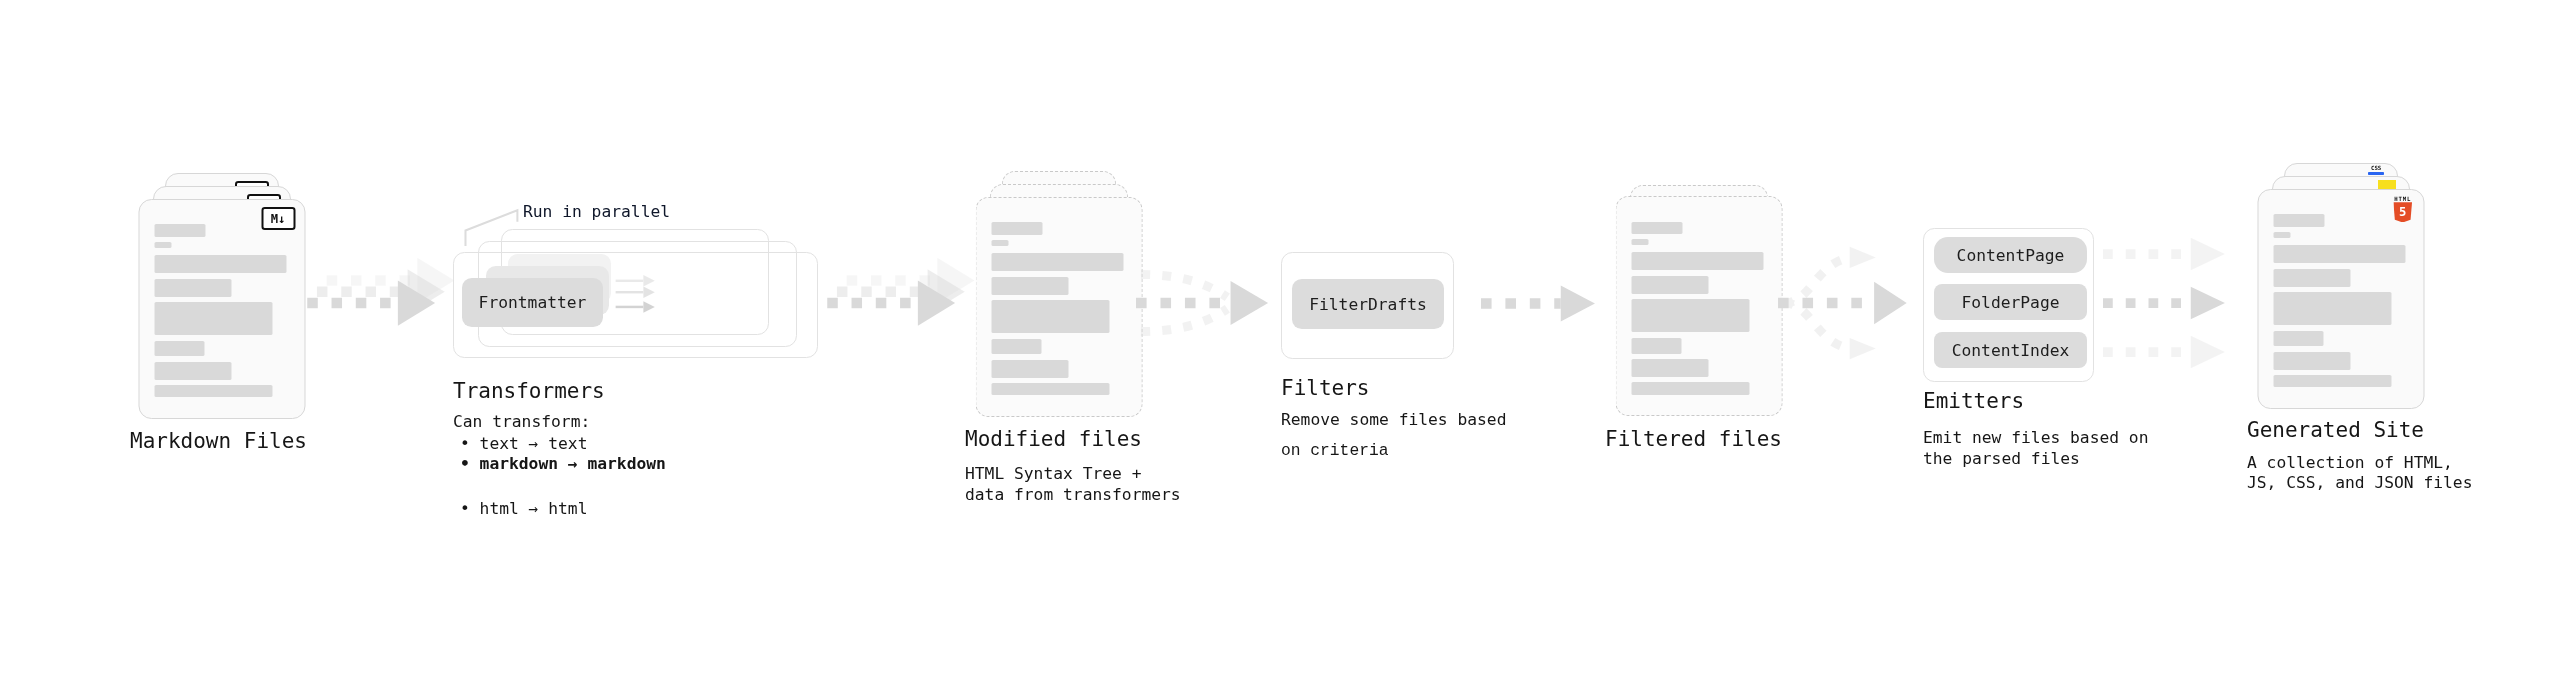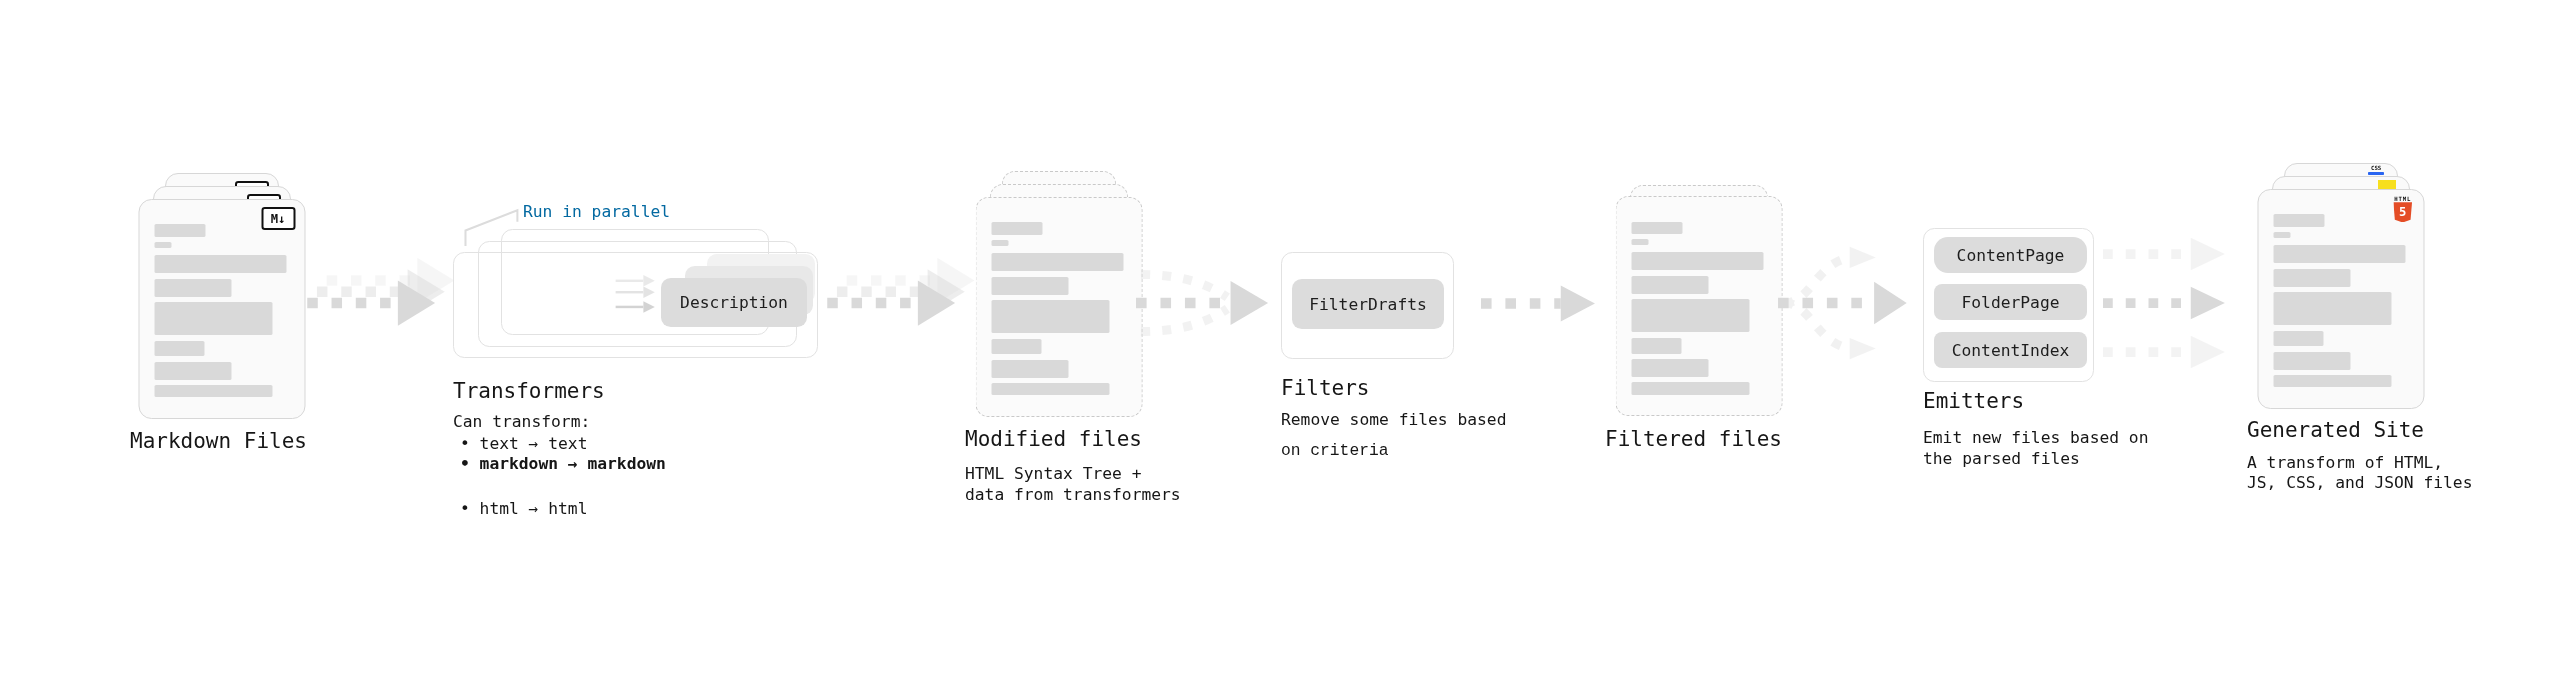"Run in parallel" .annotation { color: #0369a1 -> #0f172a }
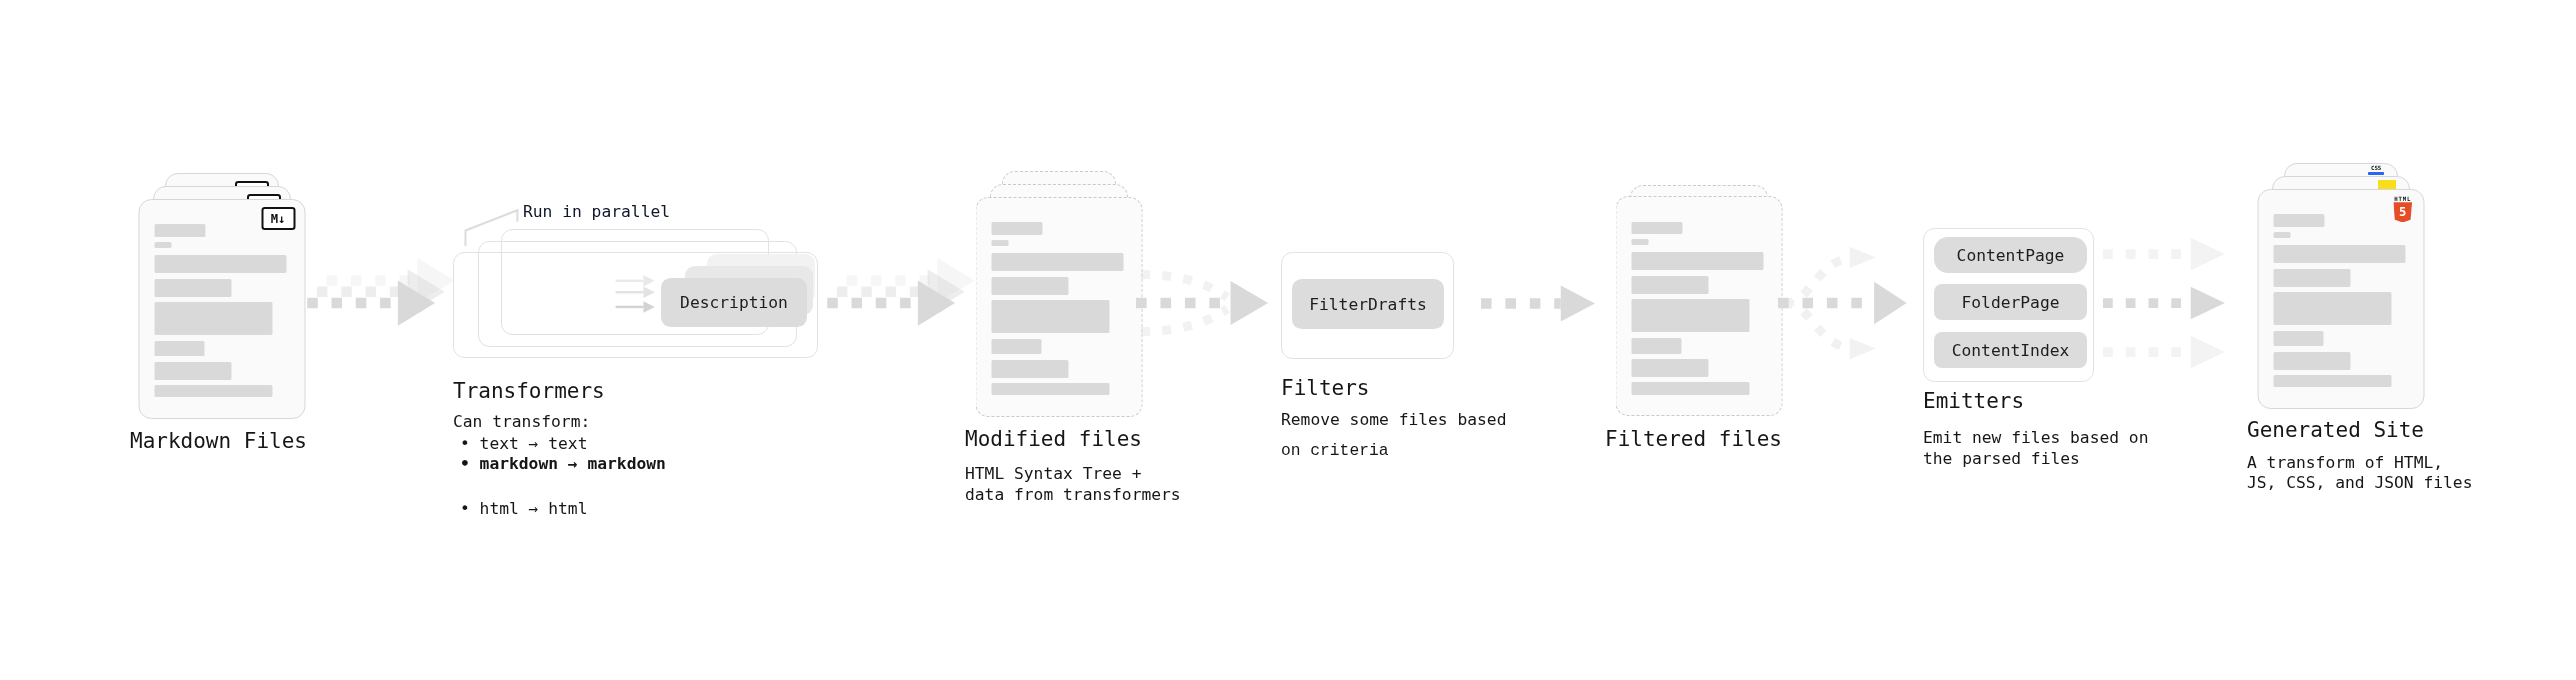"Frontmatter" div { html: none -> <div> <div></div> <div></div> <div> <span>Frontmatter</span> </div> </div> }
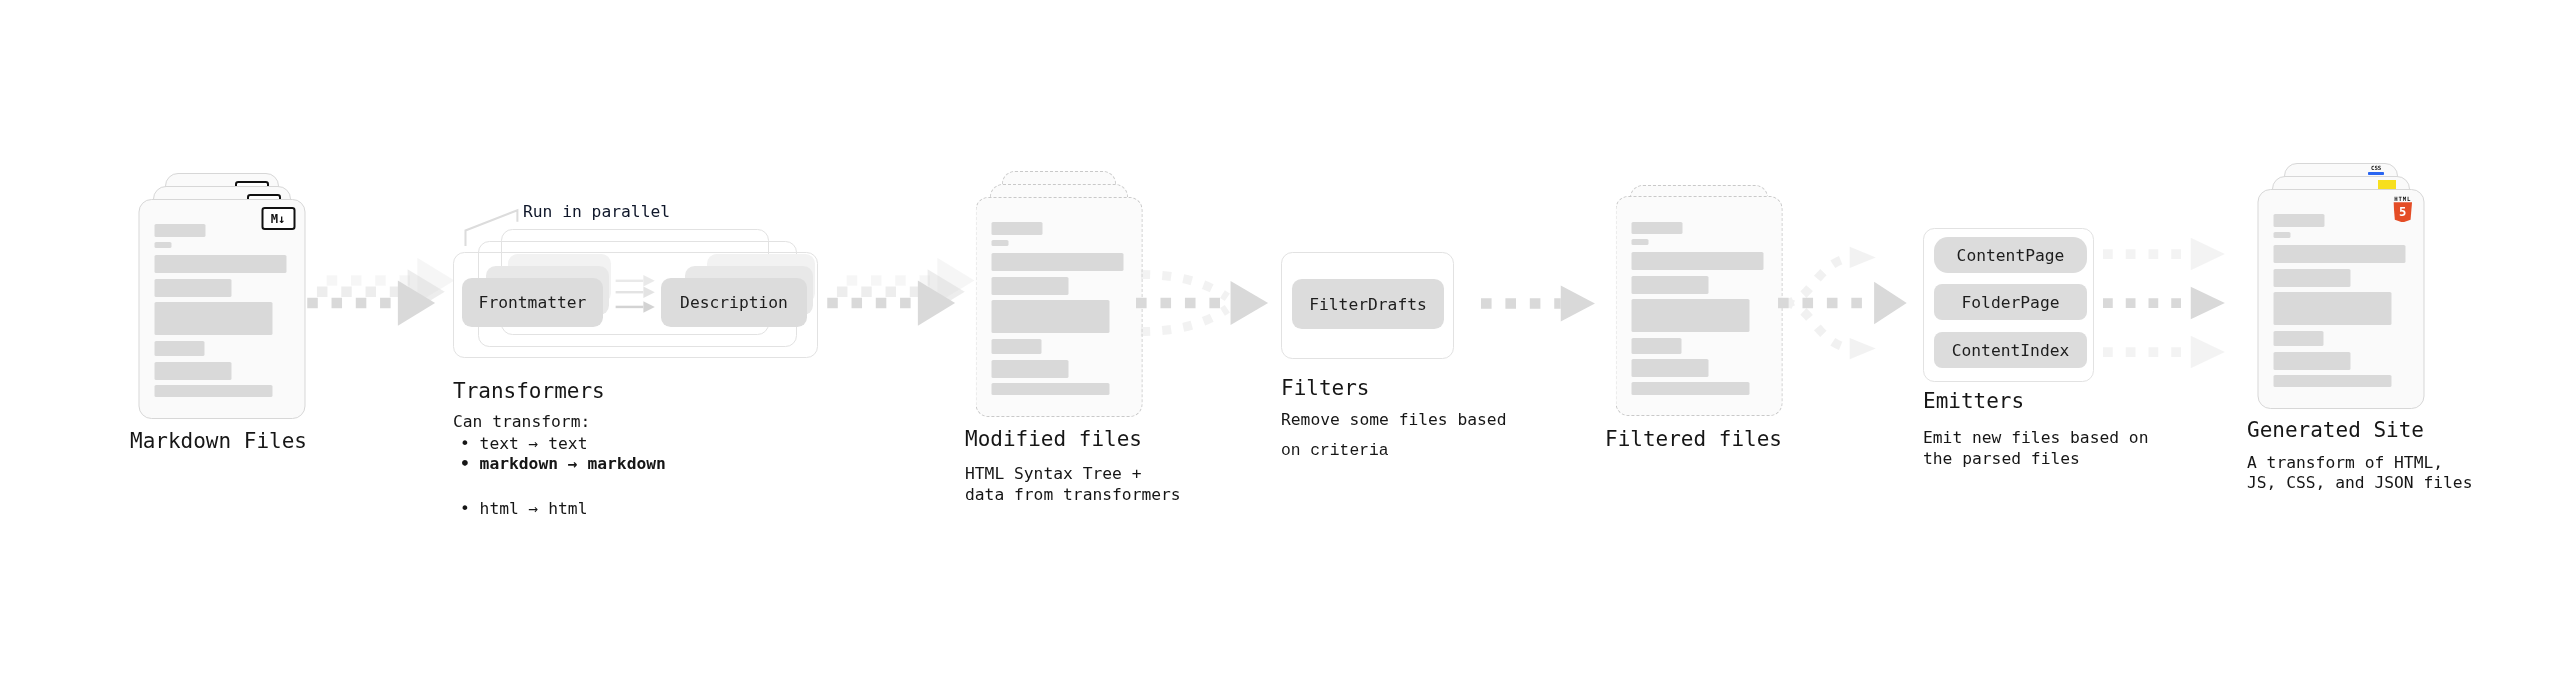"Description" div { html: <div> <div></div> <div></div> <div> <span>Description</span> </div> </div> -> none }
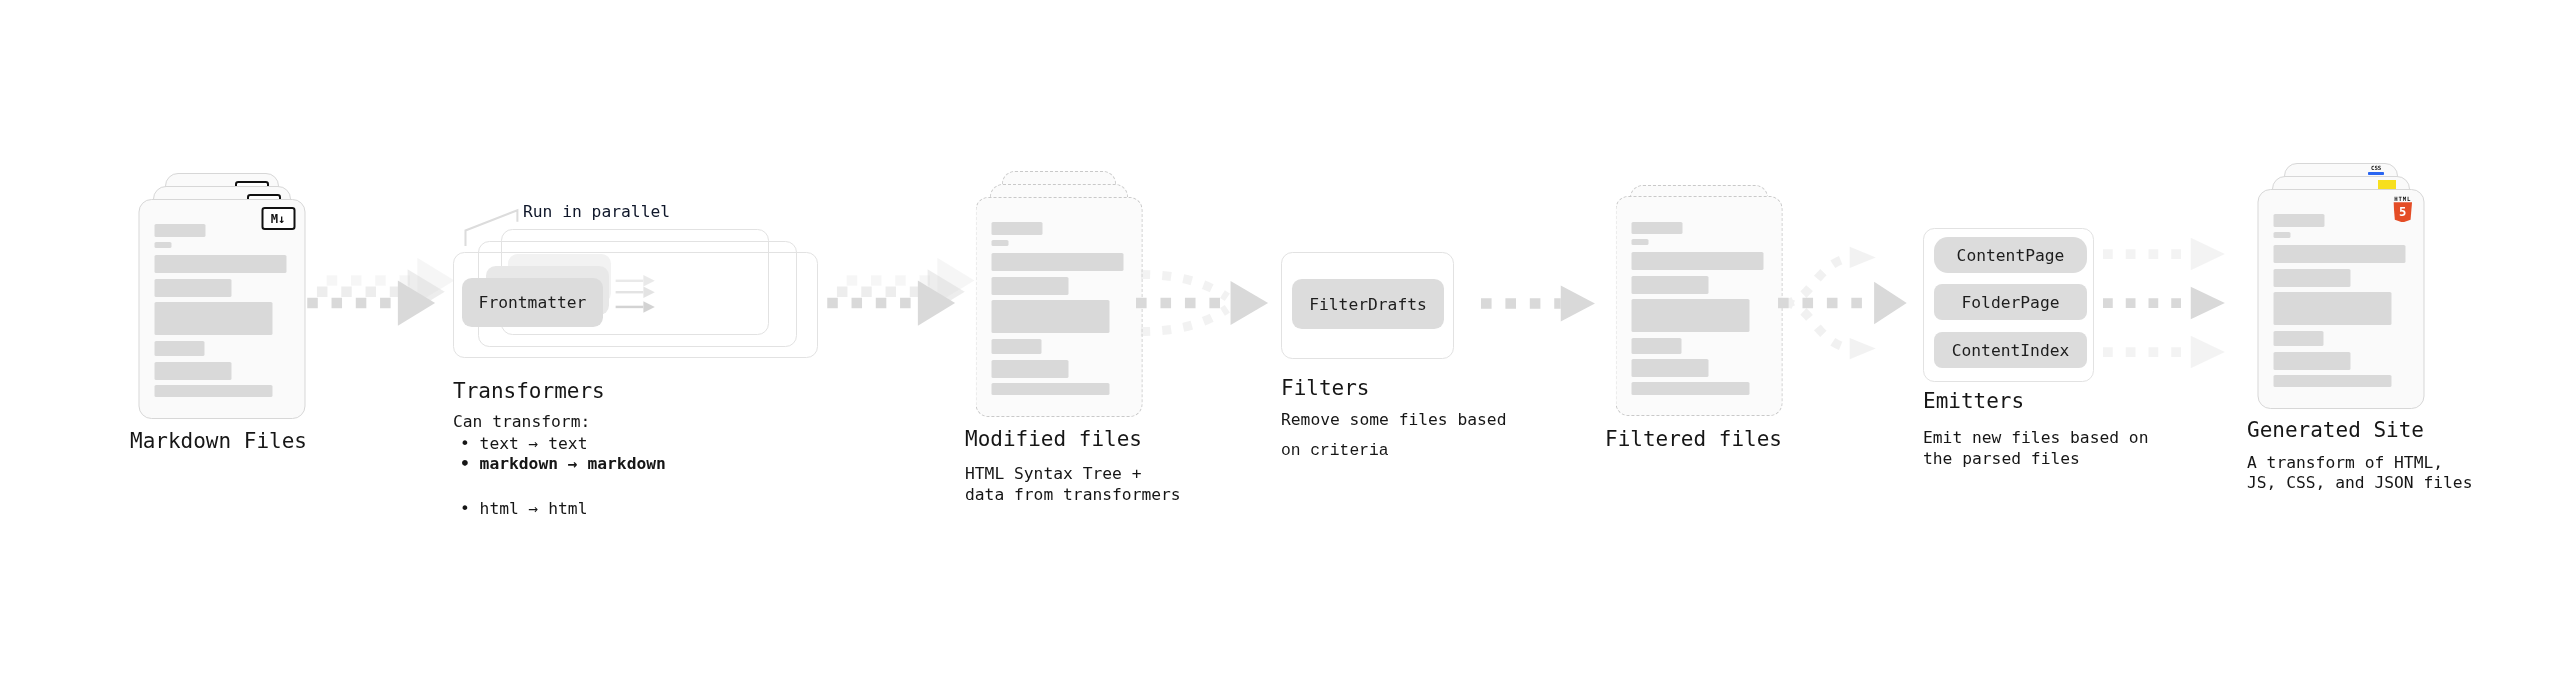"A transform of HTML," div.stage-sub { text: transform -> collection }
